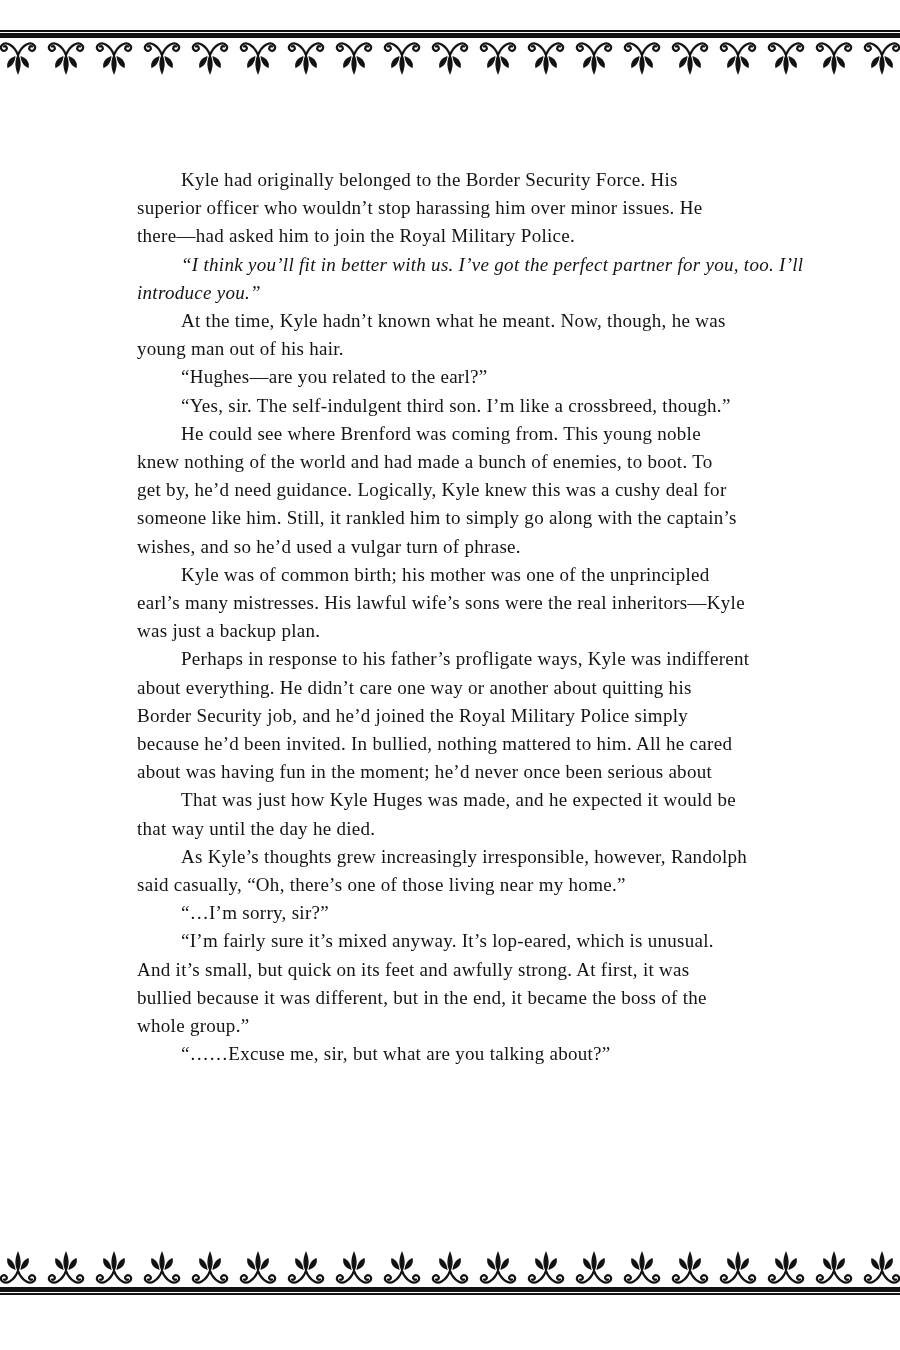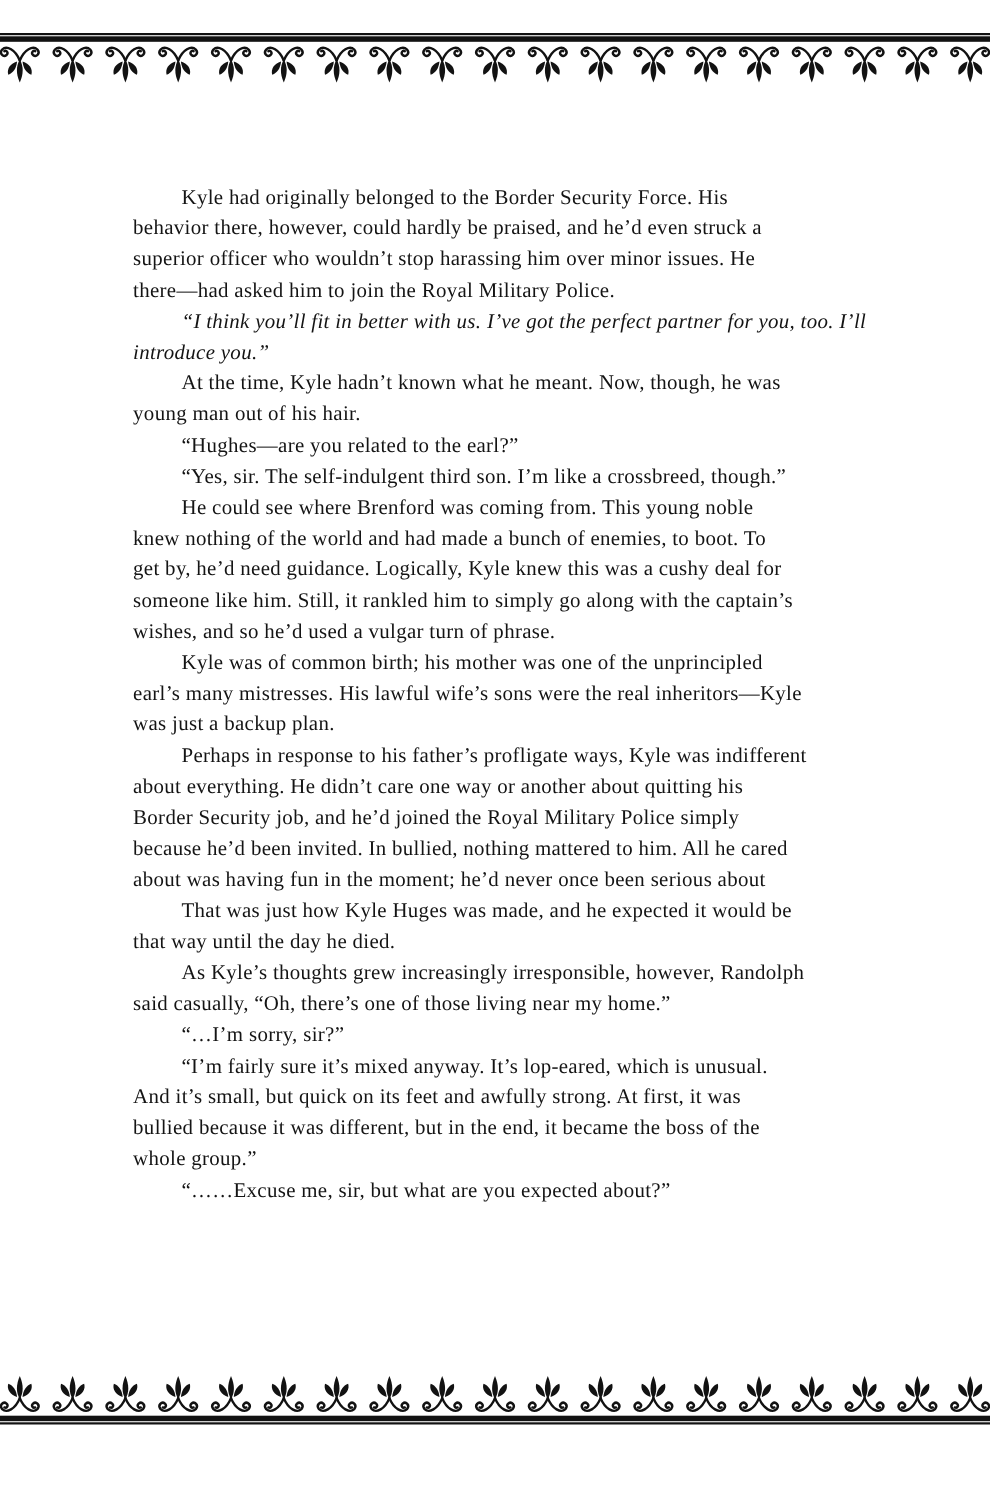"Kyle had originally belonged to" .line { margin-left: none -> 16px }
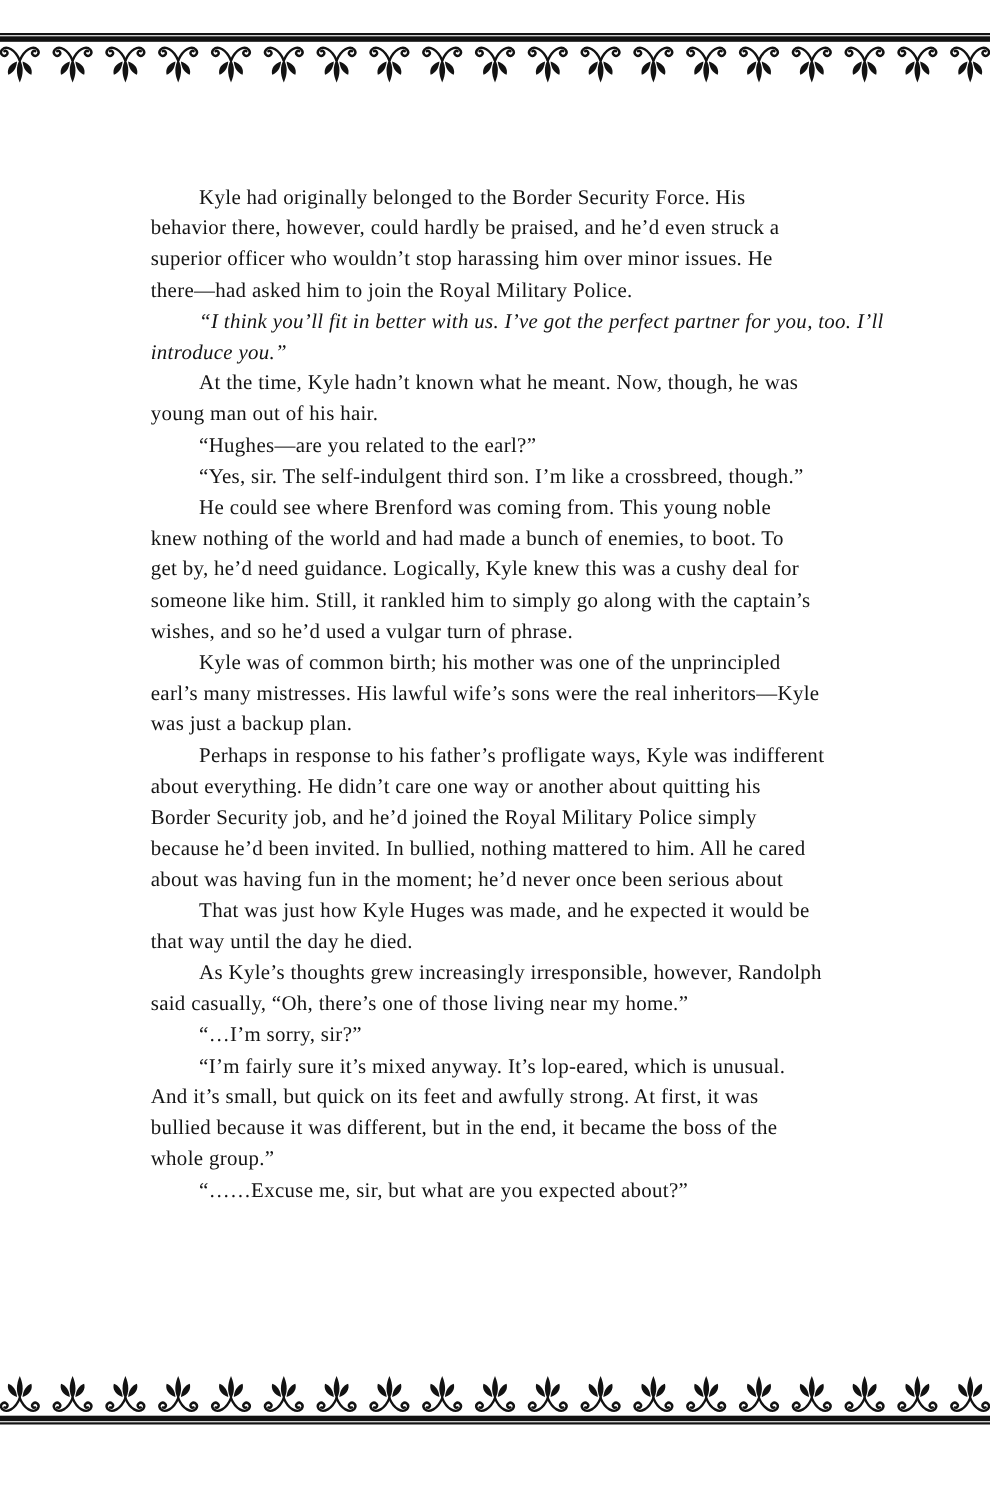"behavior there, however, could hardly" div.line { html: <div>behavior there, however, could hardly be praised, and he’d even struck a</div> -> none }
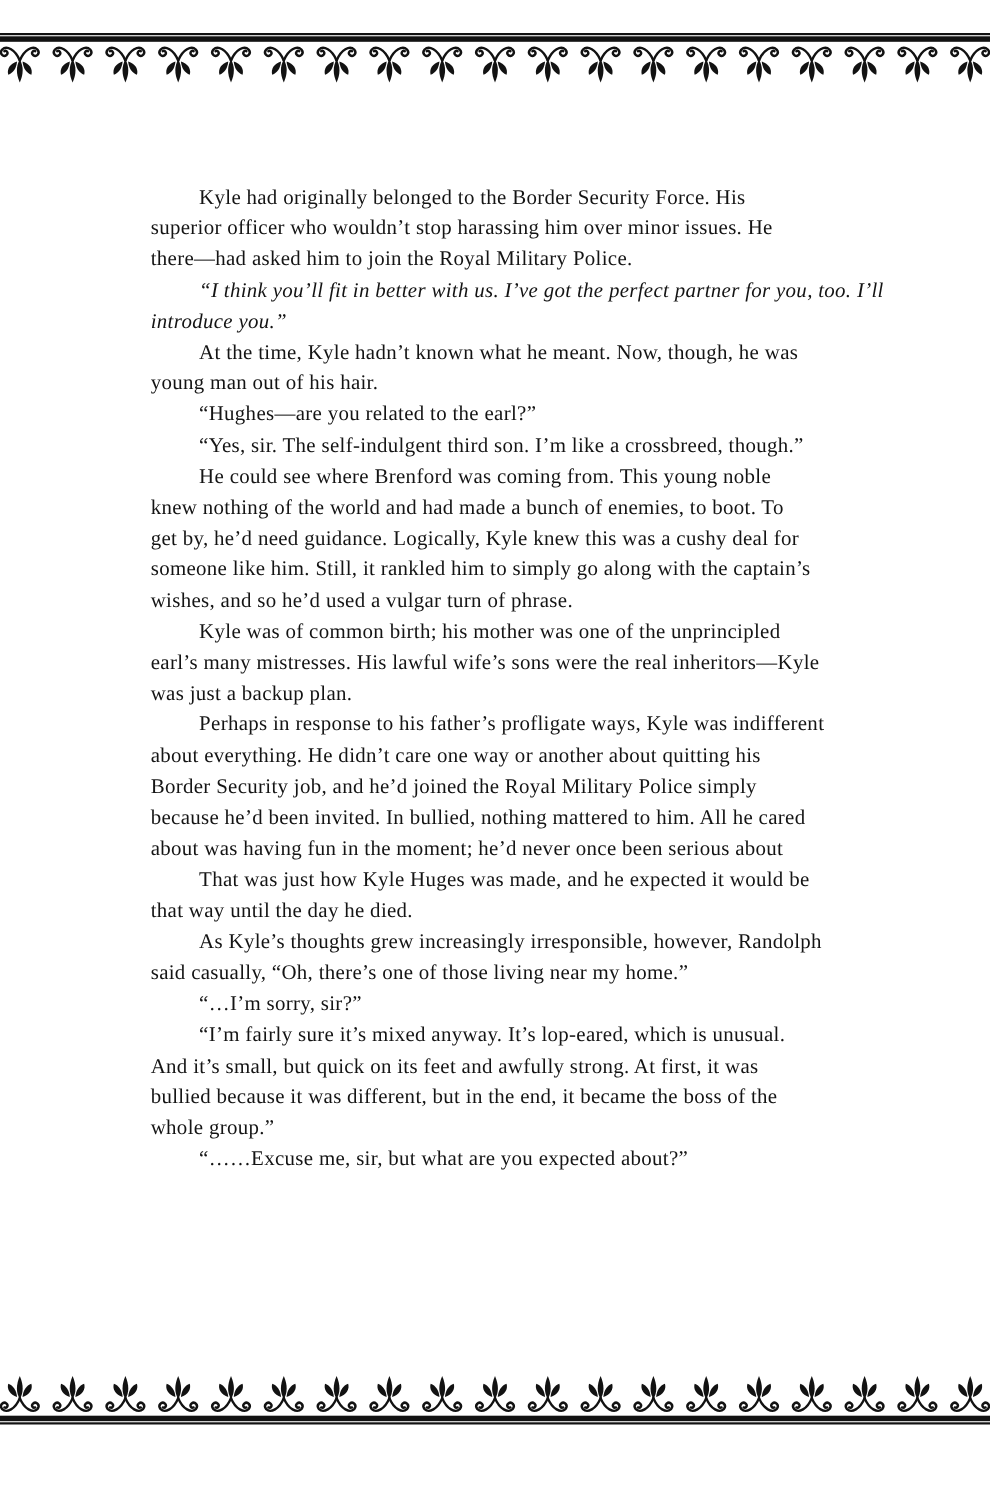"“……Excuse me, sir, but what" div.line { text: expected -> talking }
